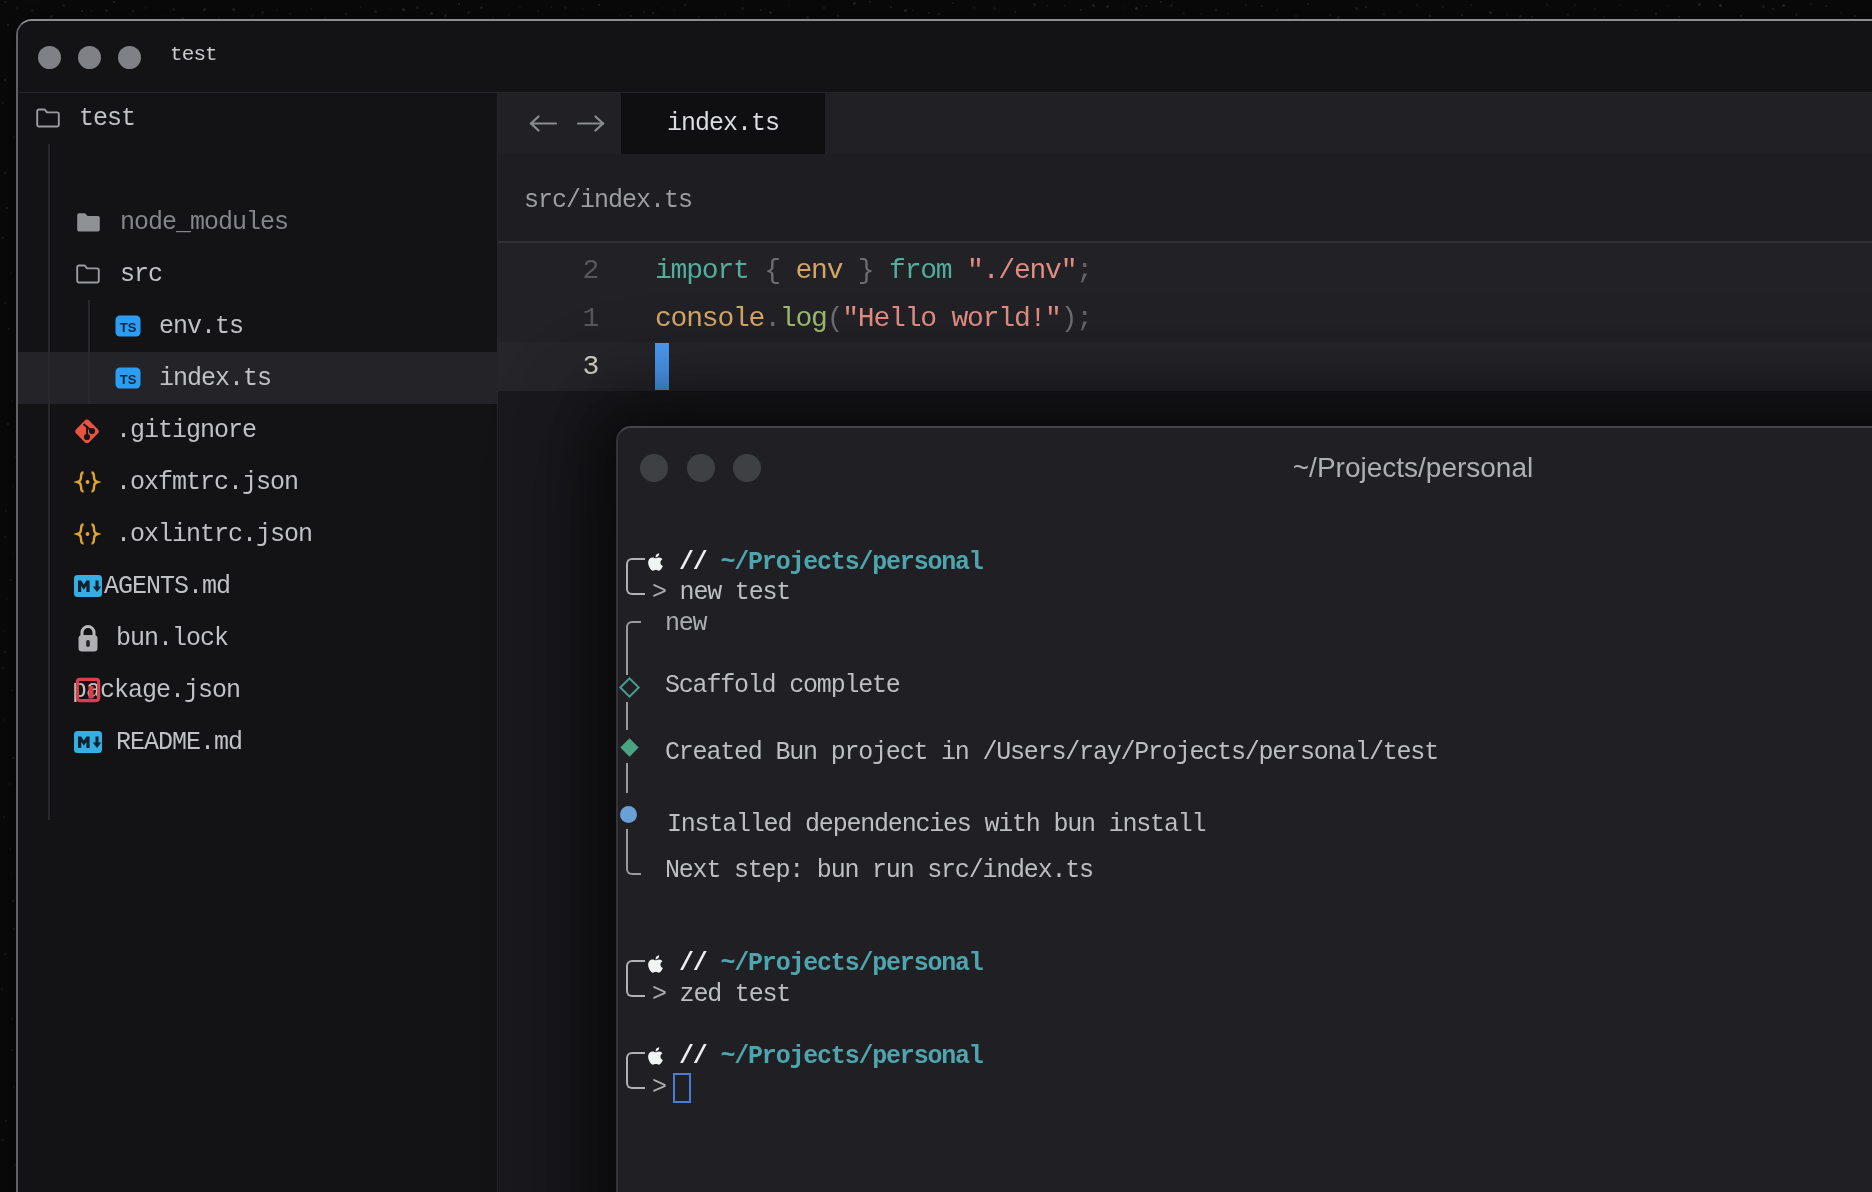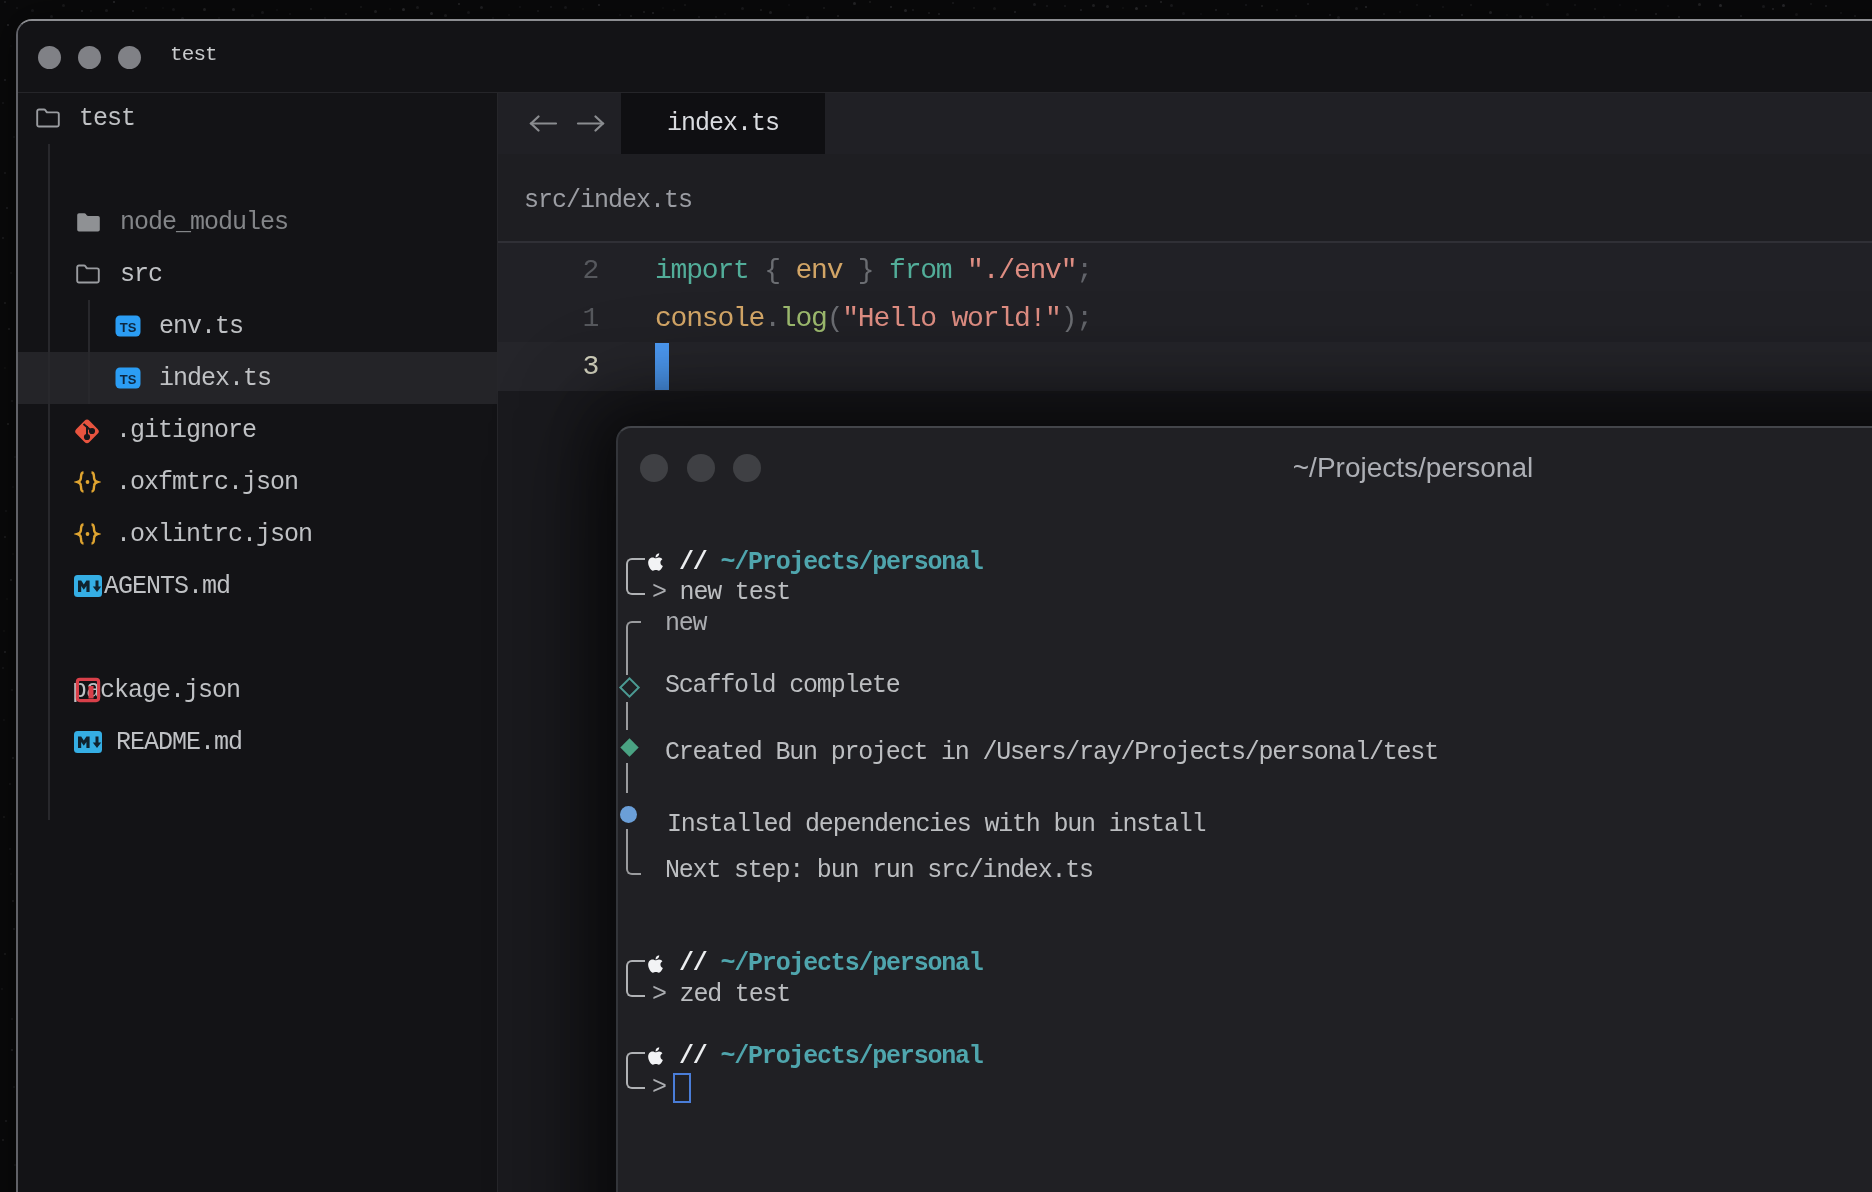"bun.lock" div.trow { html: none -> <div> <span> <svg> <path></path> <rect></rect> <rect></rect> </svg> </span> <span>bun.lock</span> </div> }
